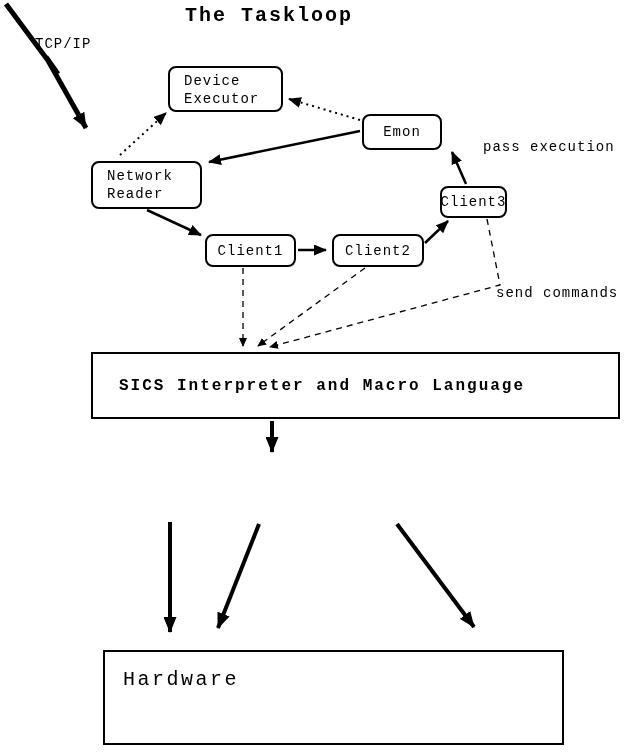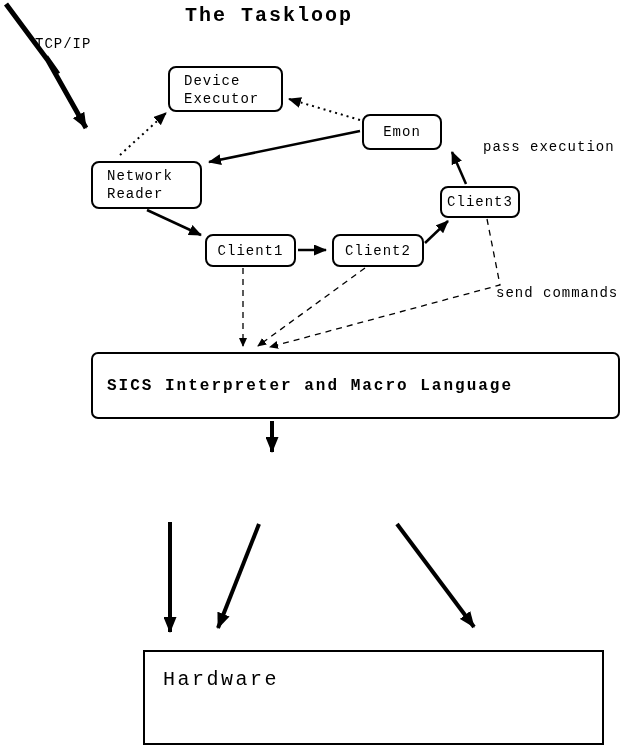"Client3" div.node { width: 80px -> 67px }
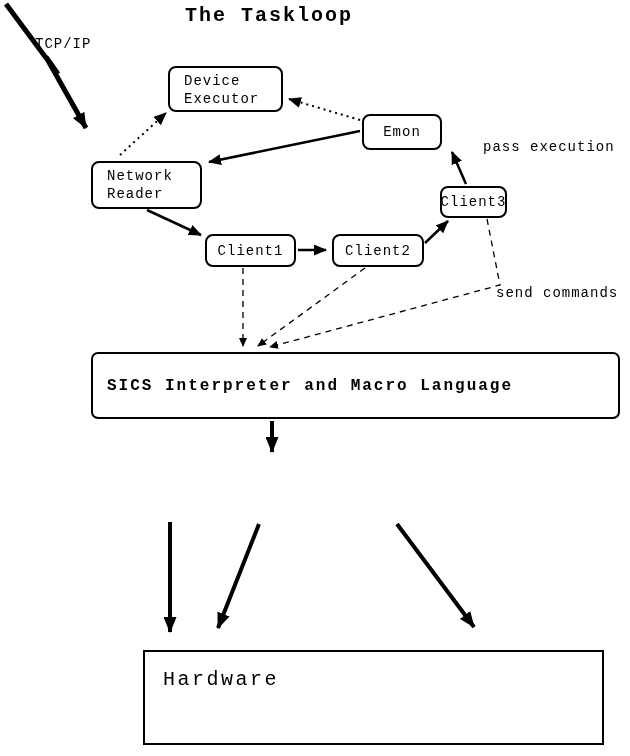"SICS Interpreter and Macro Language" .box.interp { border-radius: 7px -> none; padding-left: 14px -> 26px }
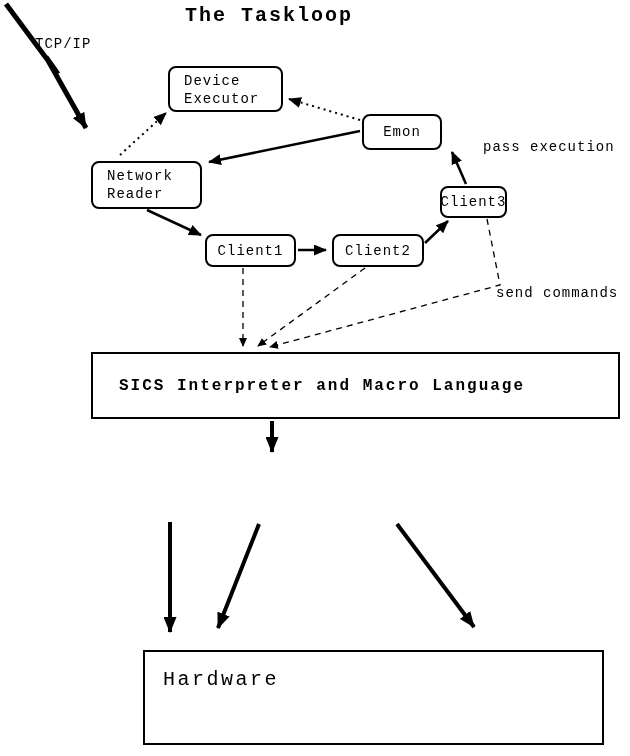"Hardware" div.box { margin-left: 40px -> none }
